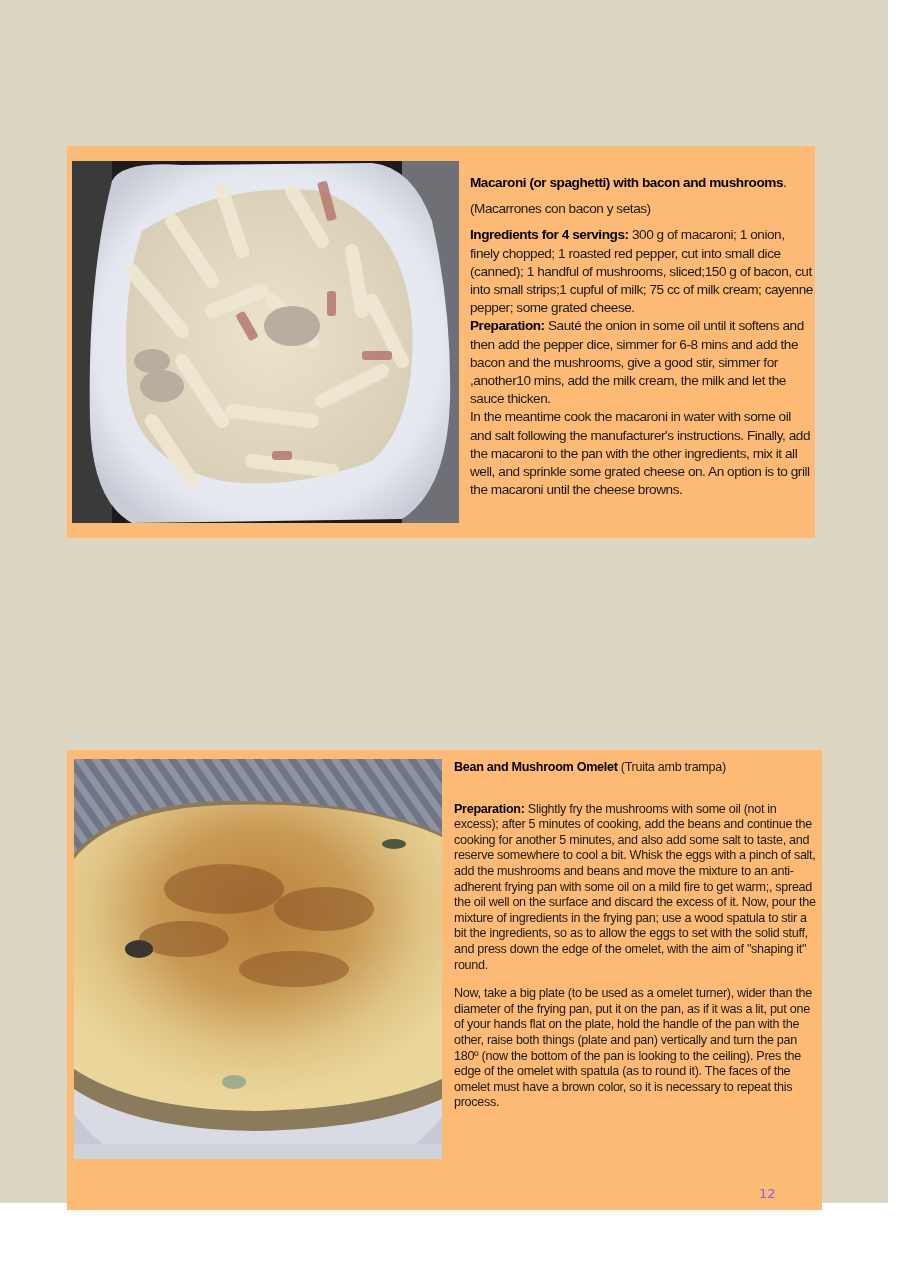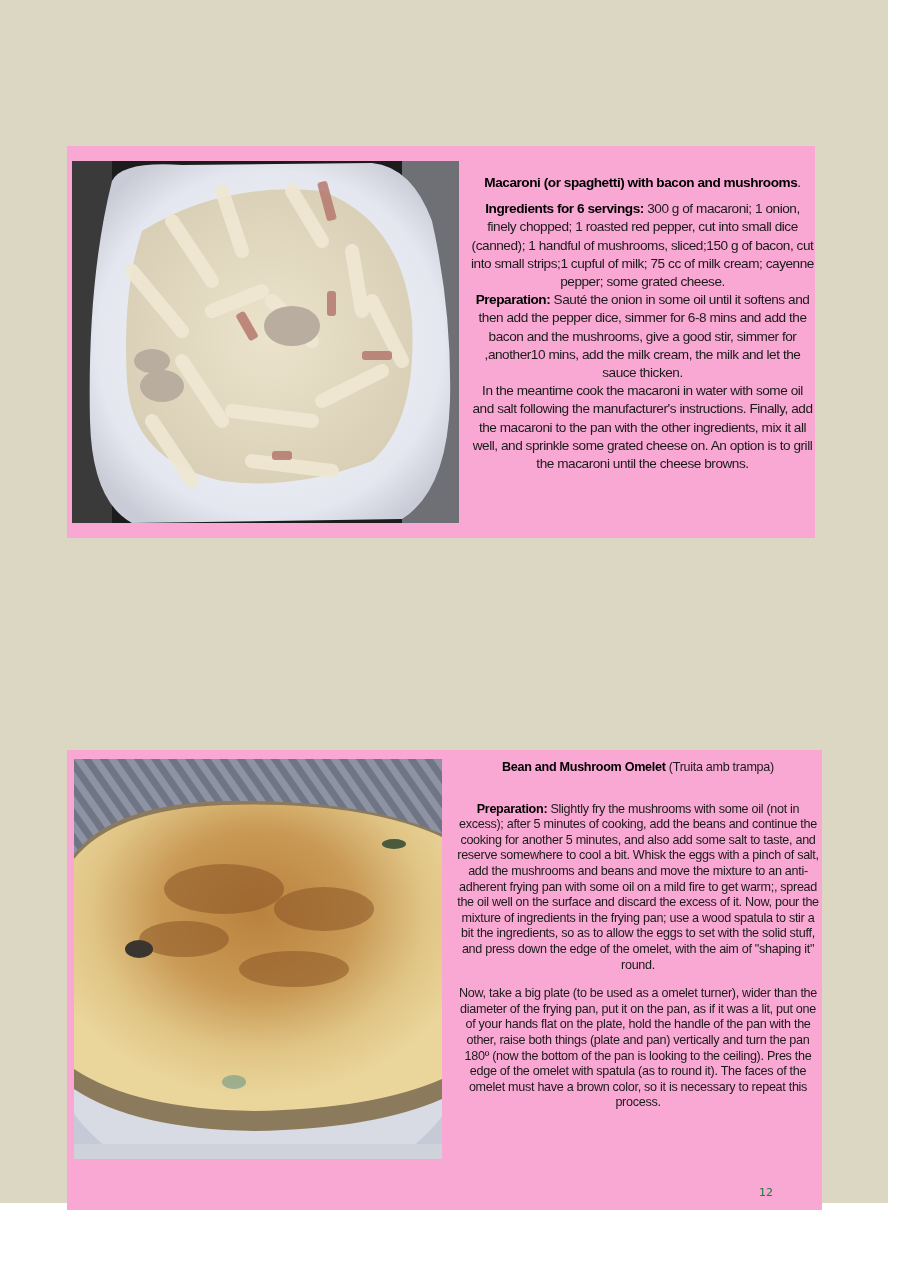"Macaroni (or spaghetti) with bacon" .card { background: #f9a8d4 -> #fdba74; text-align: center -> none }
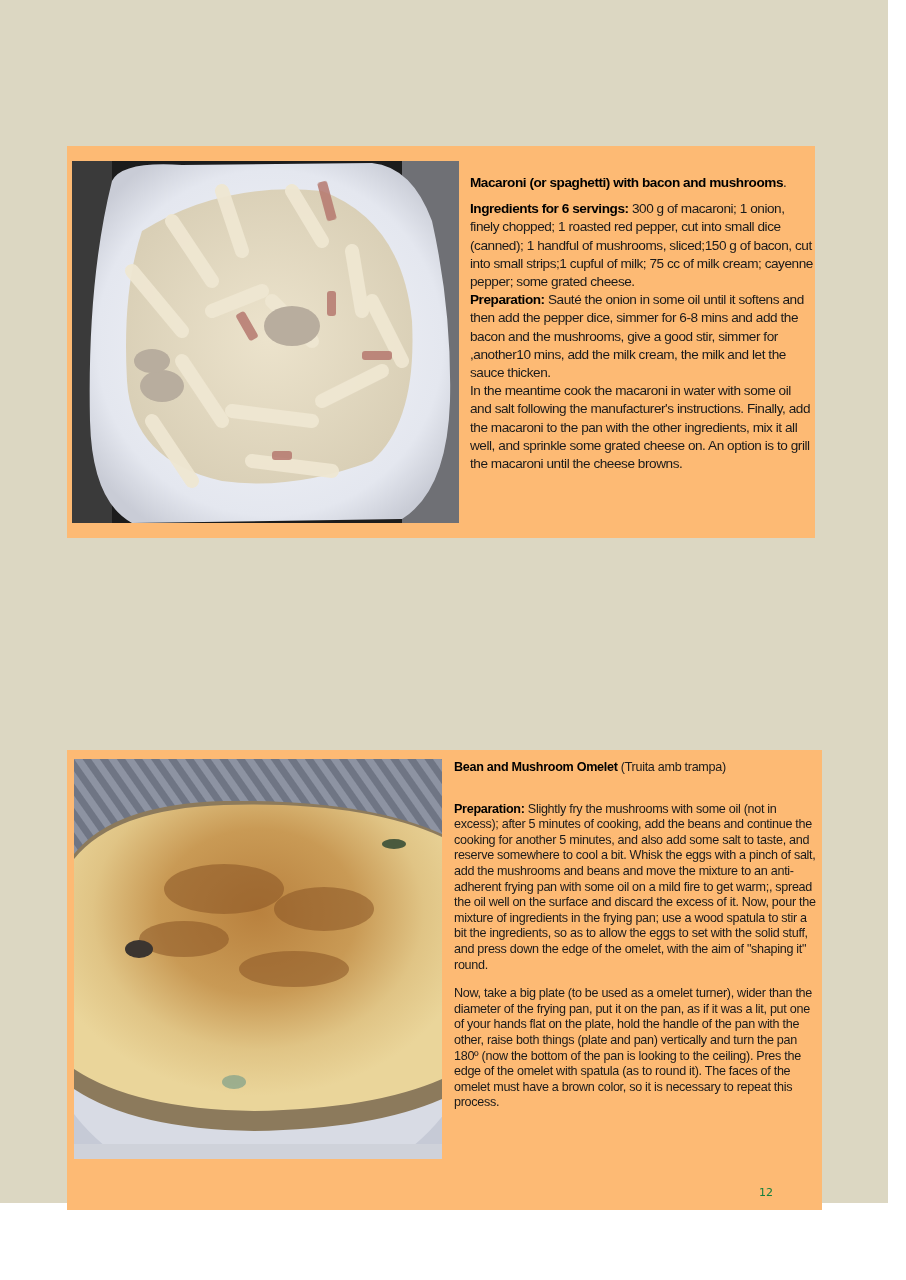"(Macarrones con bacon y setas)" p.subtitle-line { html: none -> <p>(Macarrones con bacon y setas)</p> }
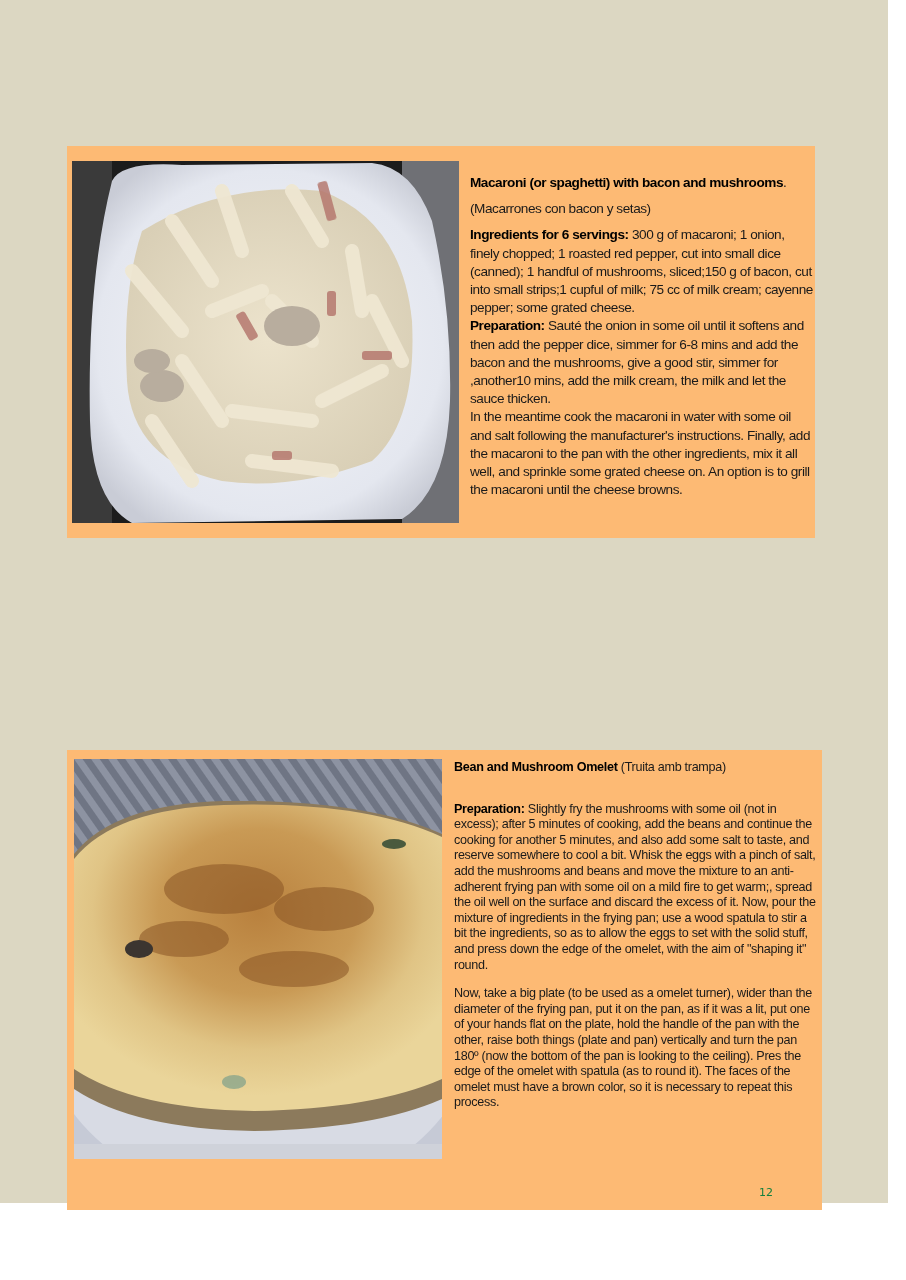"Ingredients for 6 servings:" b { text: 6 -> 4 }
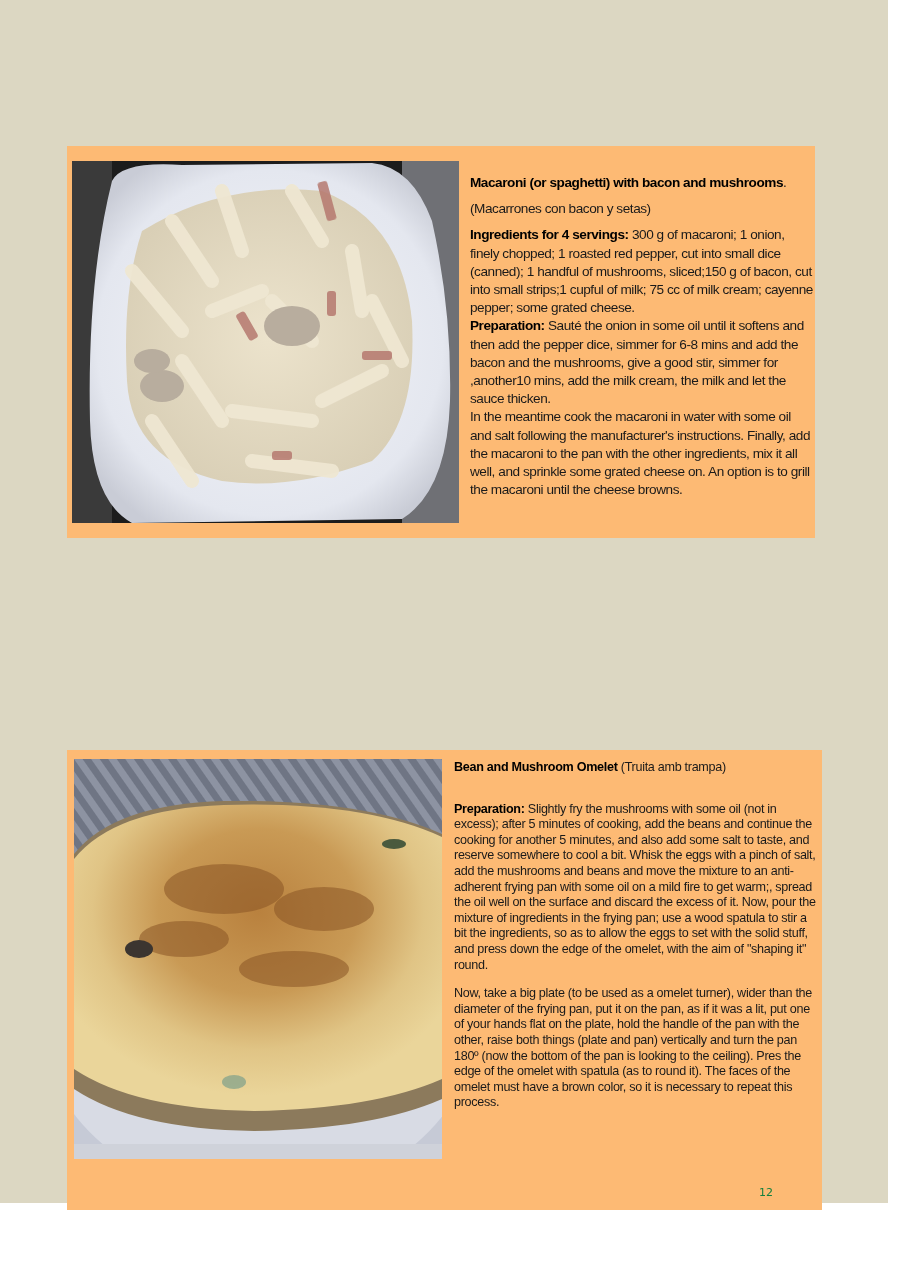"12" .page-number { color: #15803d -> #8b5cf6; font-size: 11px -> 13px }
